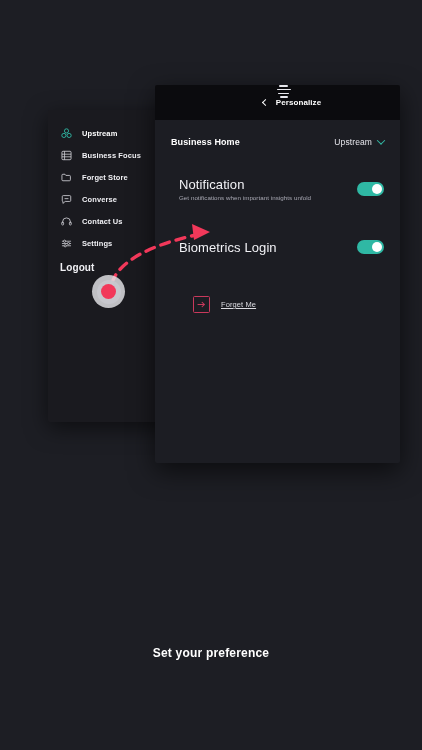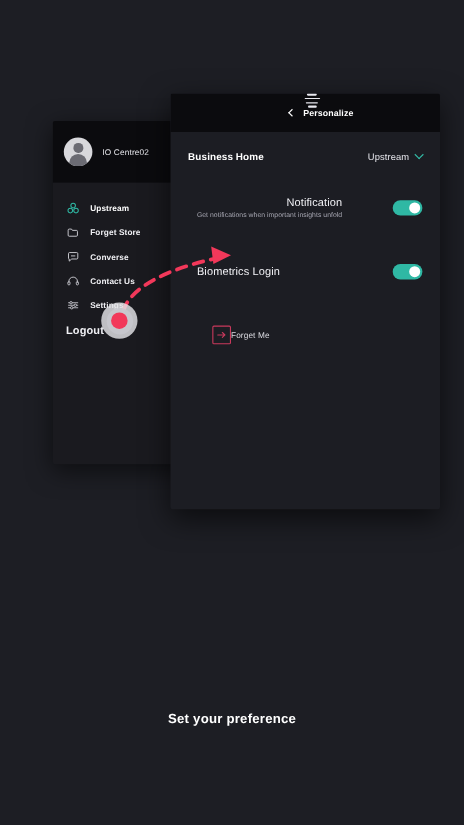"IO Centre02" div { html: <div> <div></div> <div>IO Centre02</div> <div>CLOSE</div> </div> -> none }
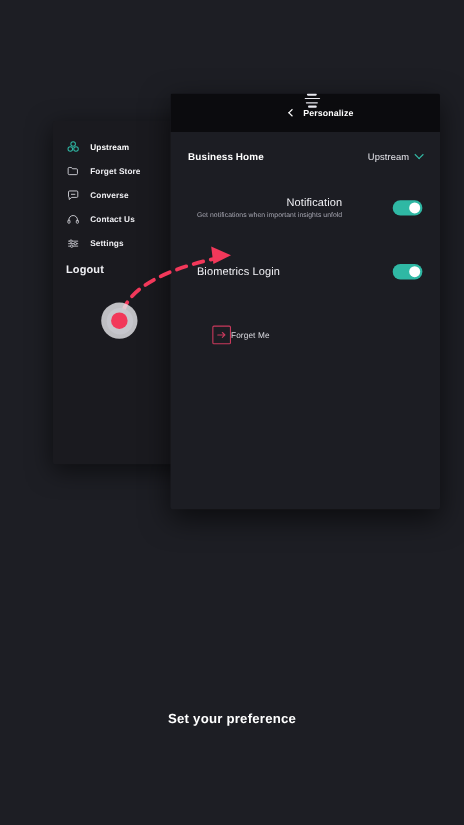"Business Focus" li.nav-item { html: none -> <li> <span> <svg> <rect></rect> <path></path> <path></path> </svg> </span> <span>Business Focus</span> </li> }
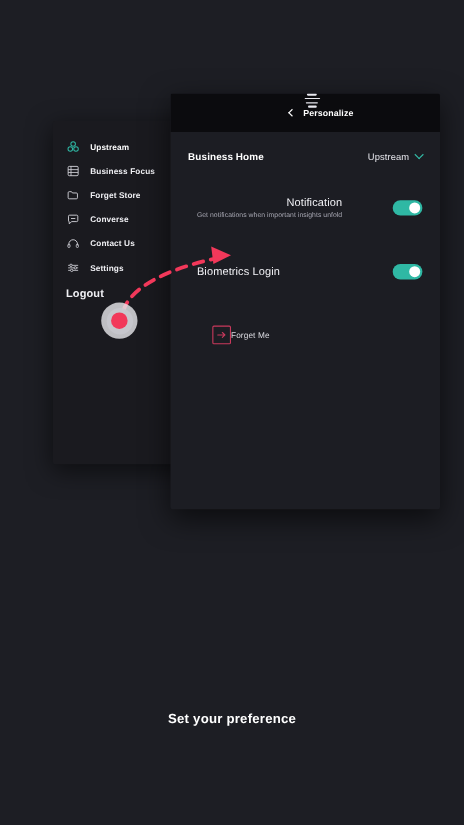"Notification" .setting-title { font-size: 10px -> 13px; text-align: right -> none }
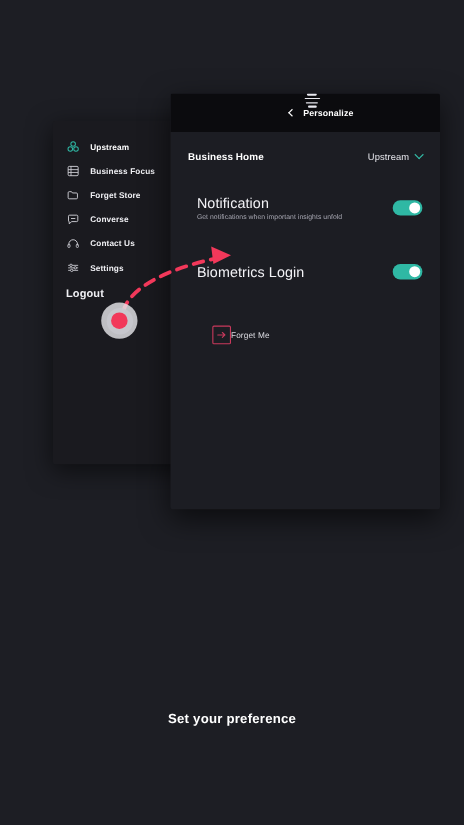"Forget Me" #forget-label { margin-left: none -> 11px; text-decoration: none -> underline }
